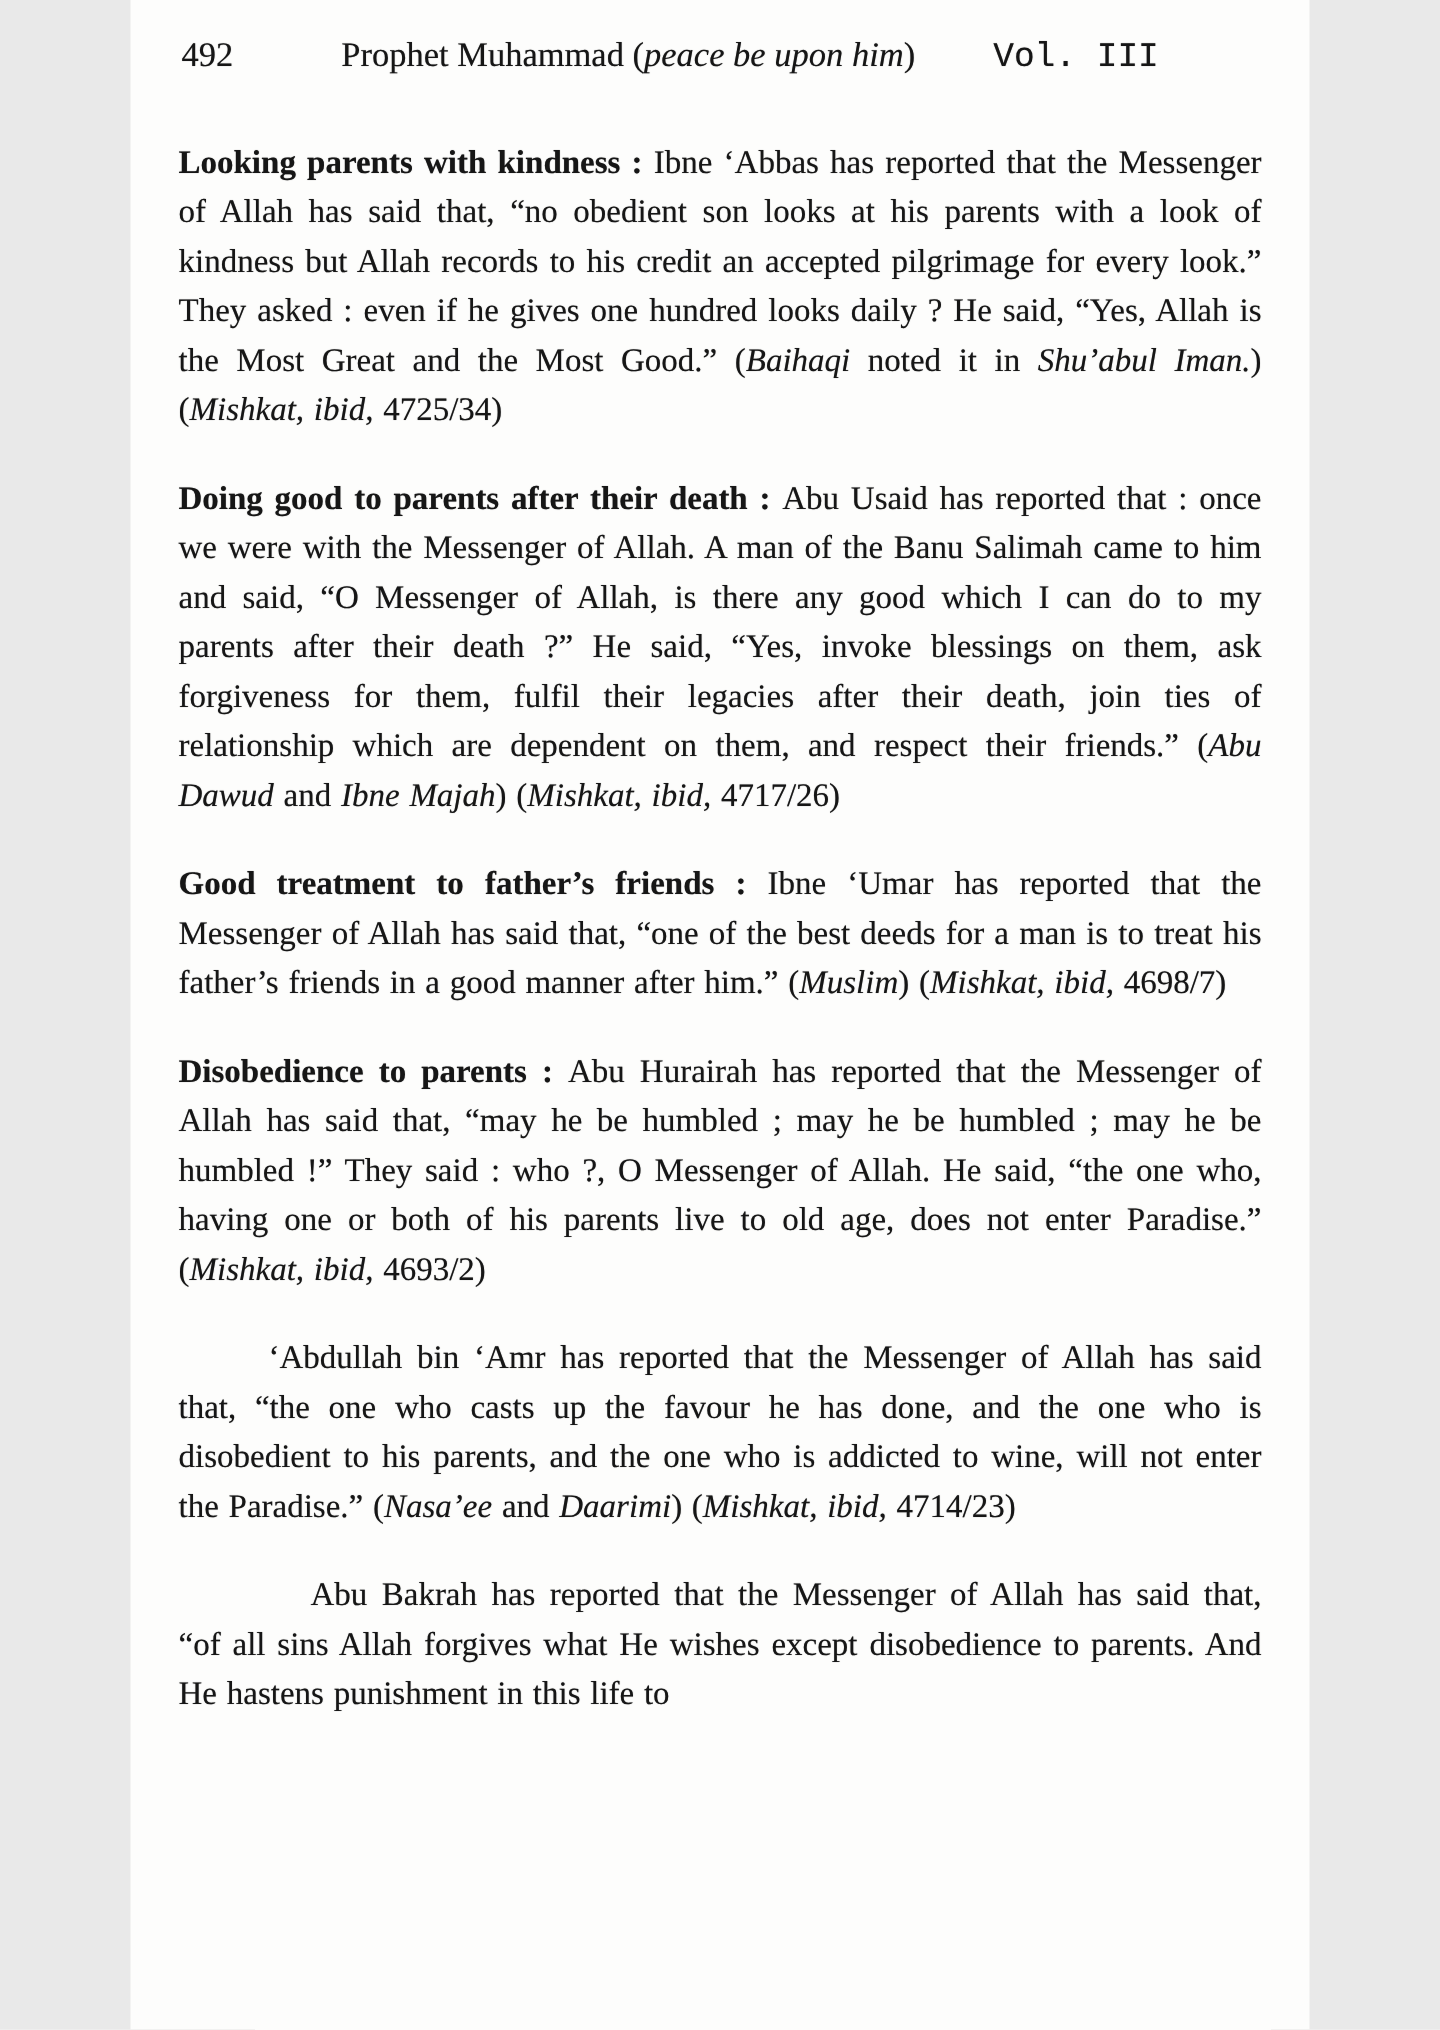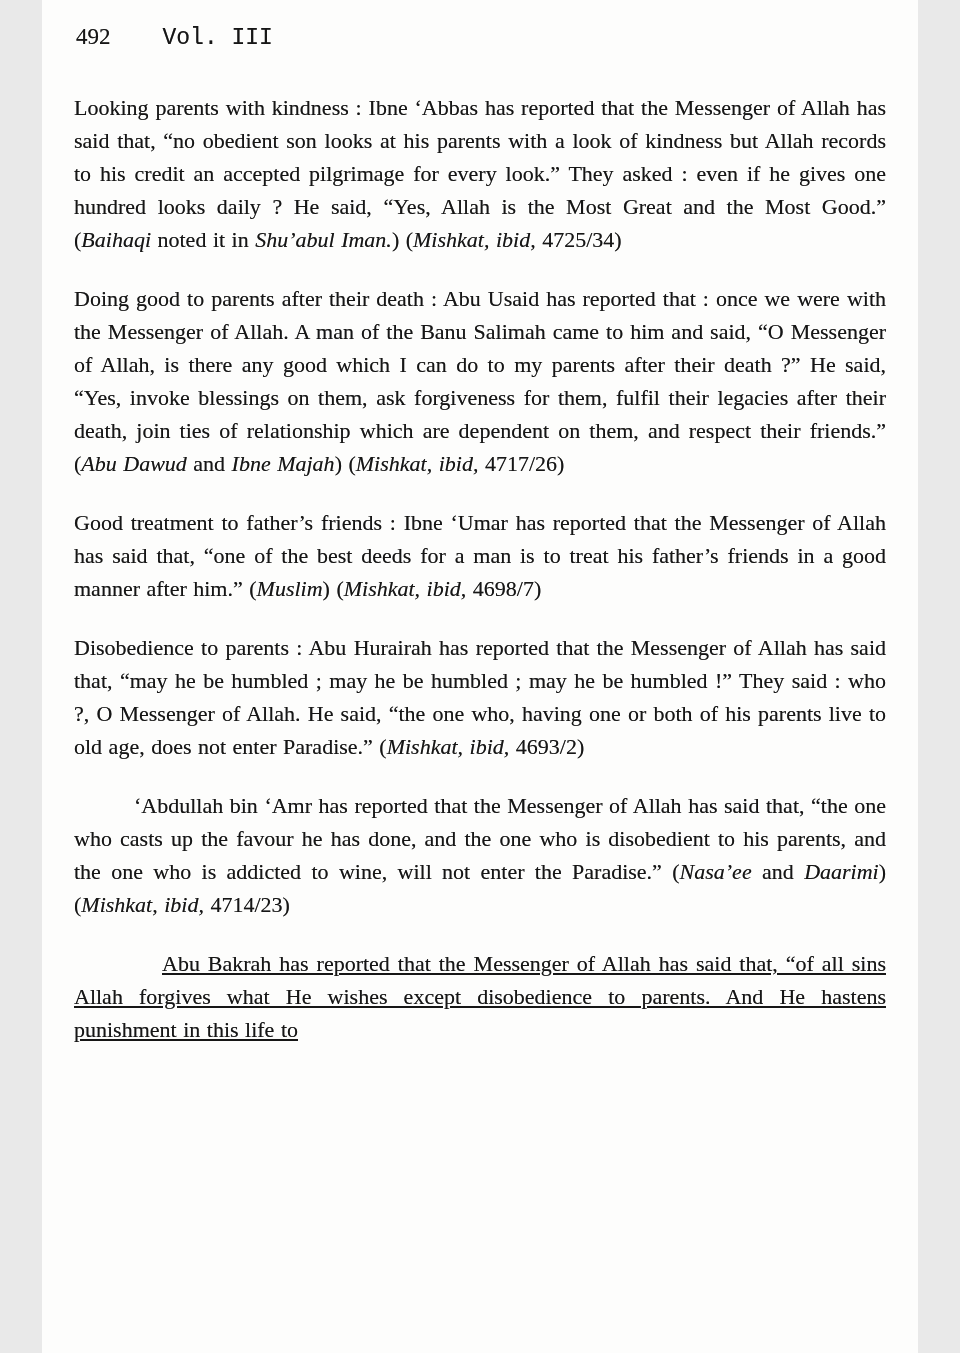"492" .page { width: 876px -> 786px }
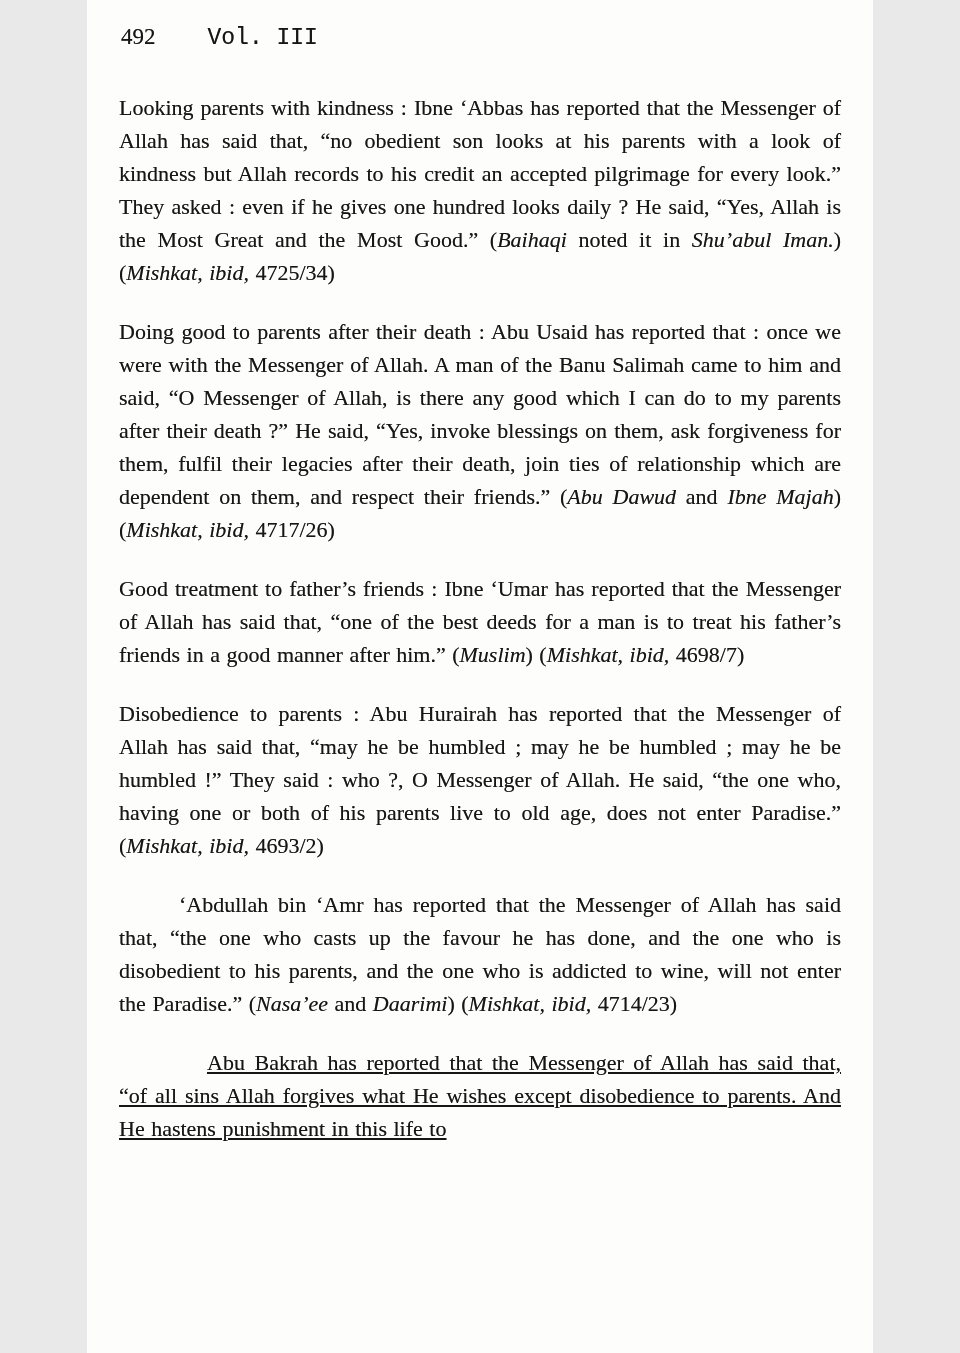"Prophet Muhammad (peace be upon" span.page-title { html: none -> <span><span>Prophet Muhammad (</span><span>peace be upon him</span><span>)</span></span> }
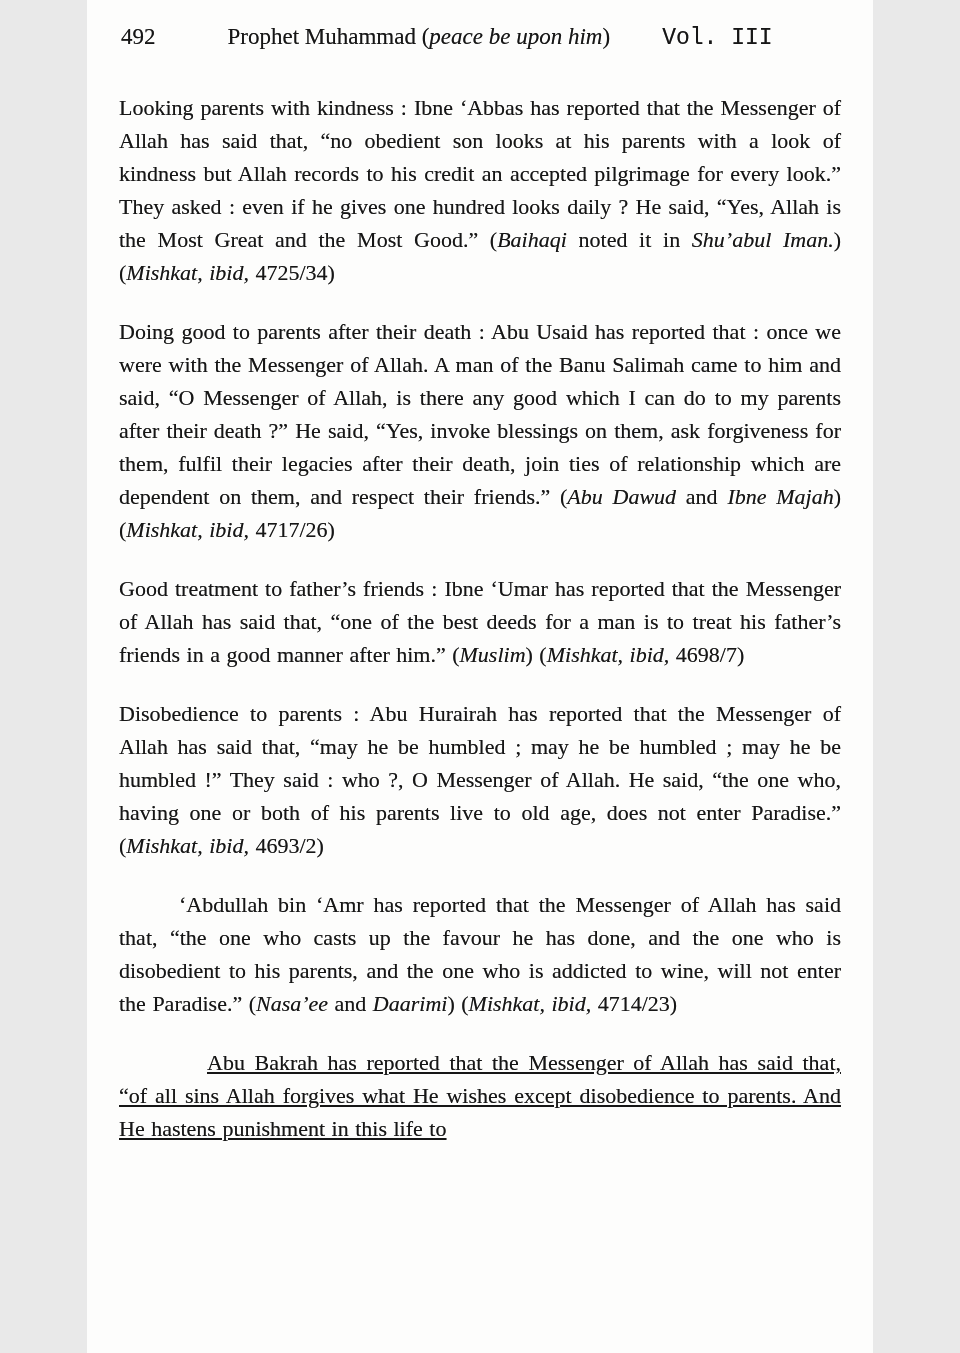"Looking parents with kindness :" .seg.bold { font-weight: normal -> bold }
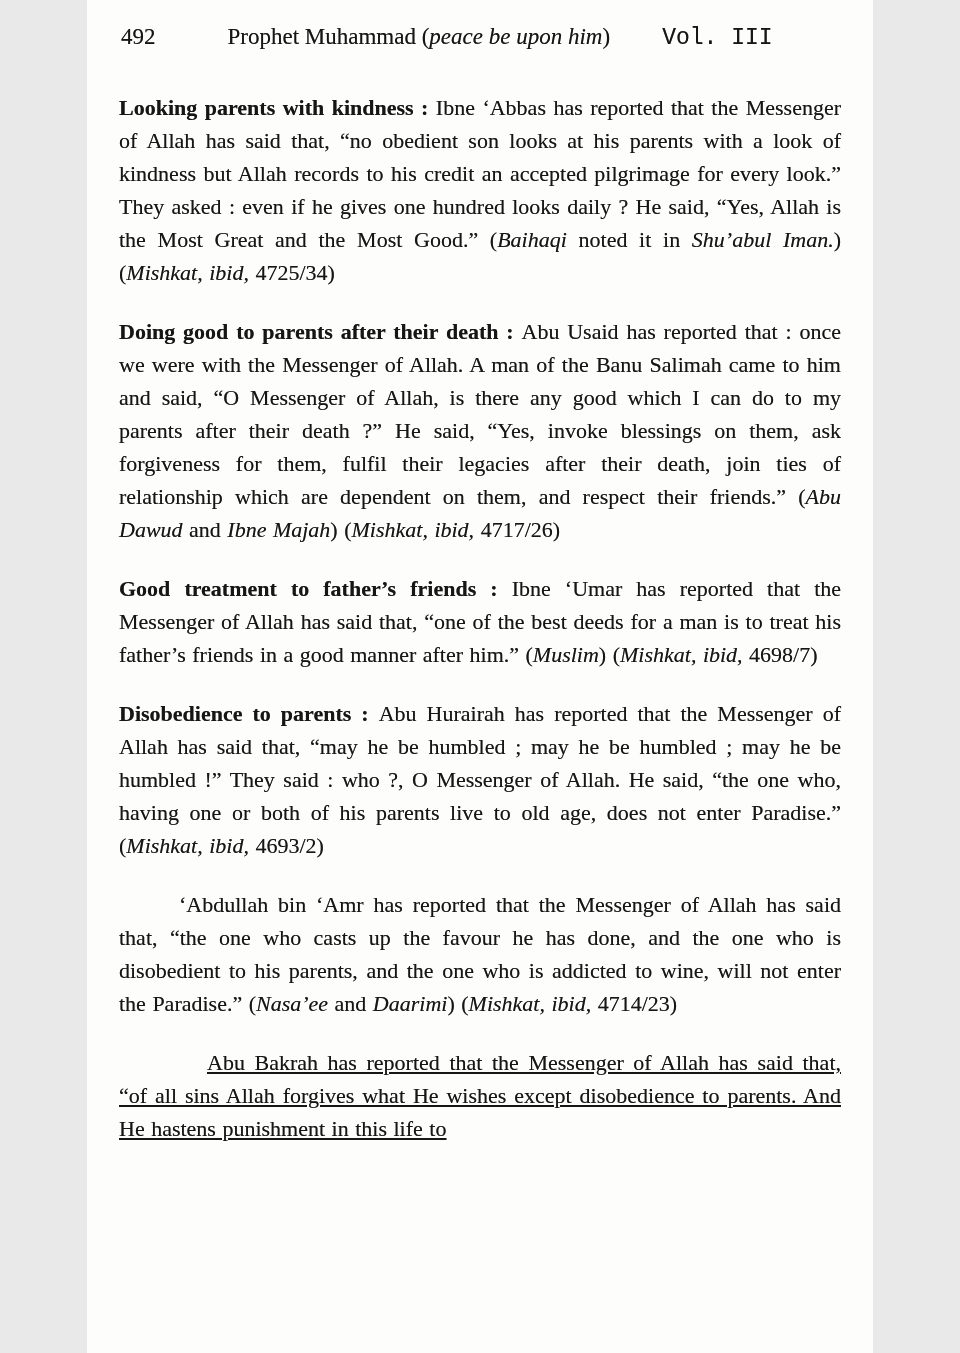"Abu Bakrah has reported that" p.para { text-decoration: underline -> none }
